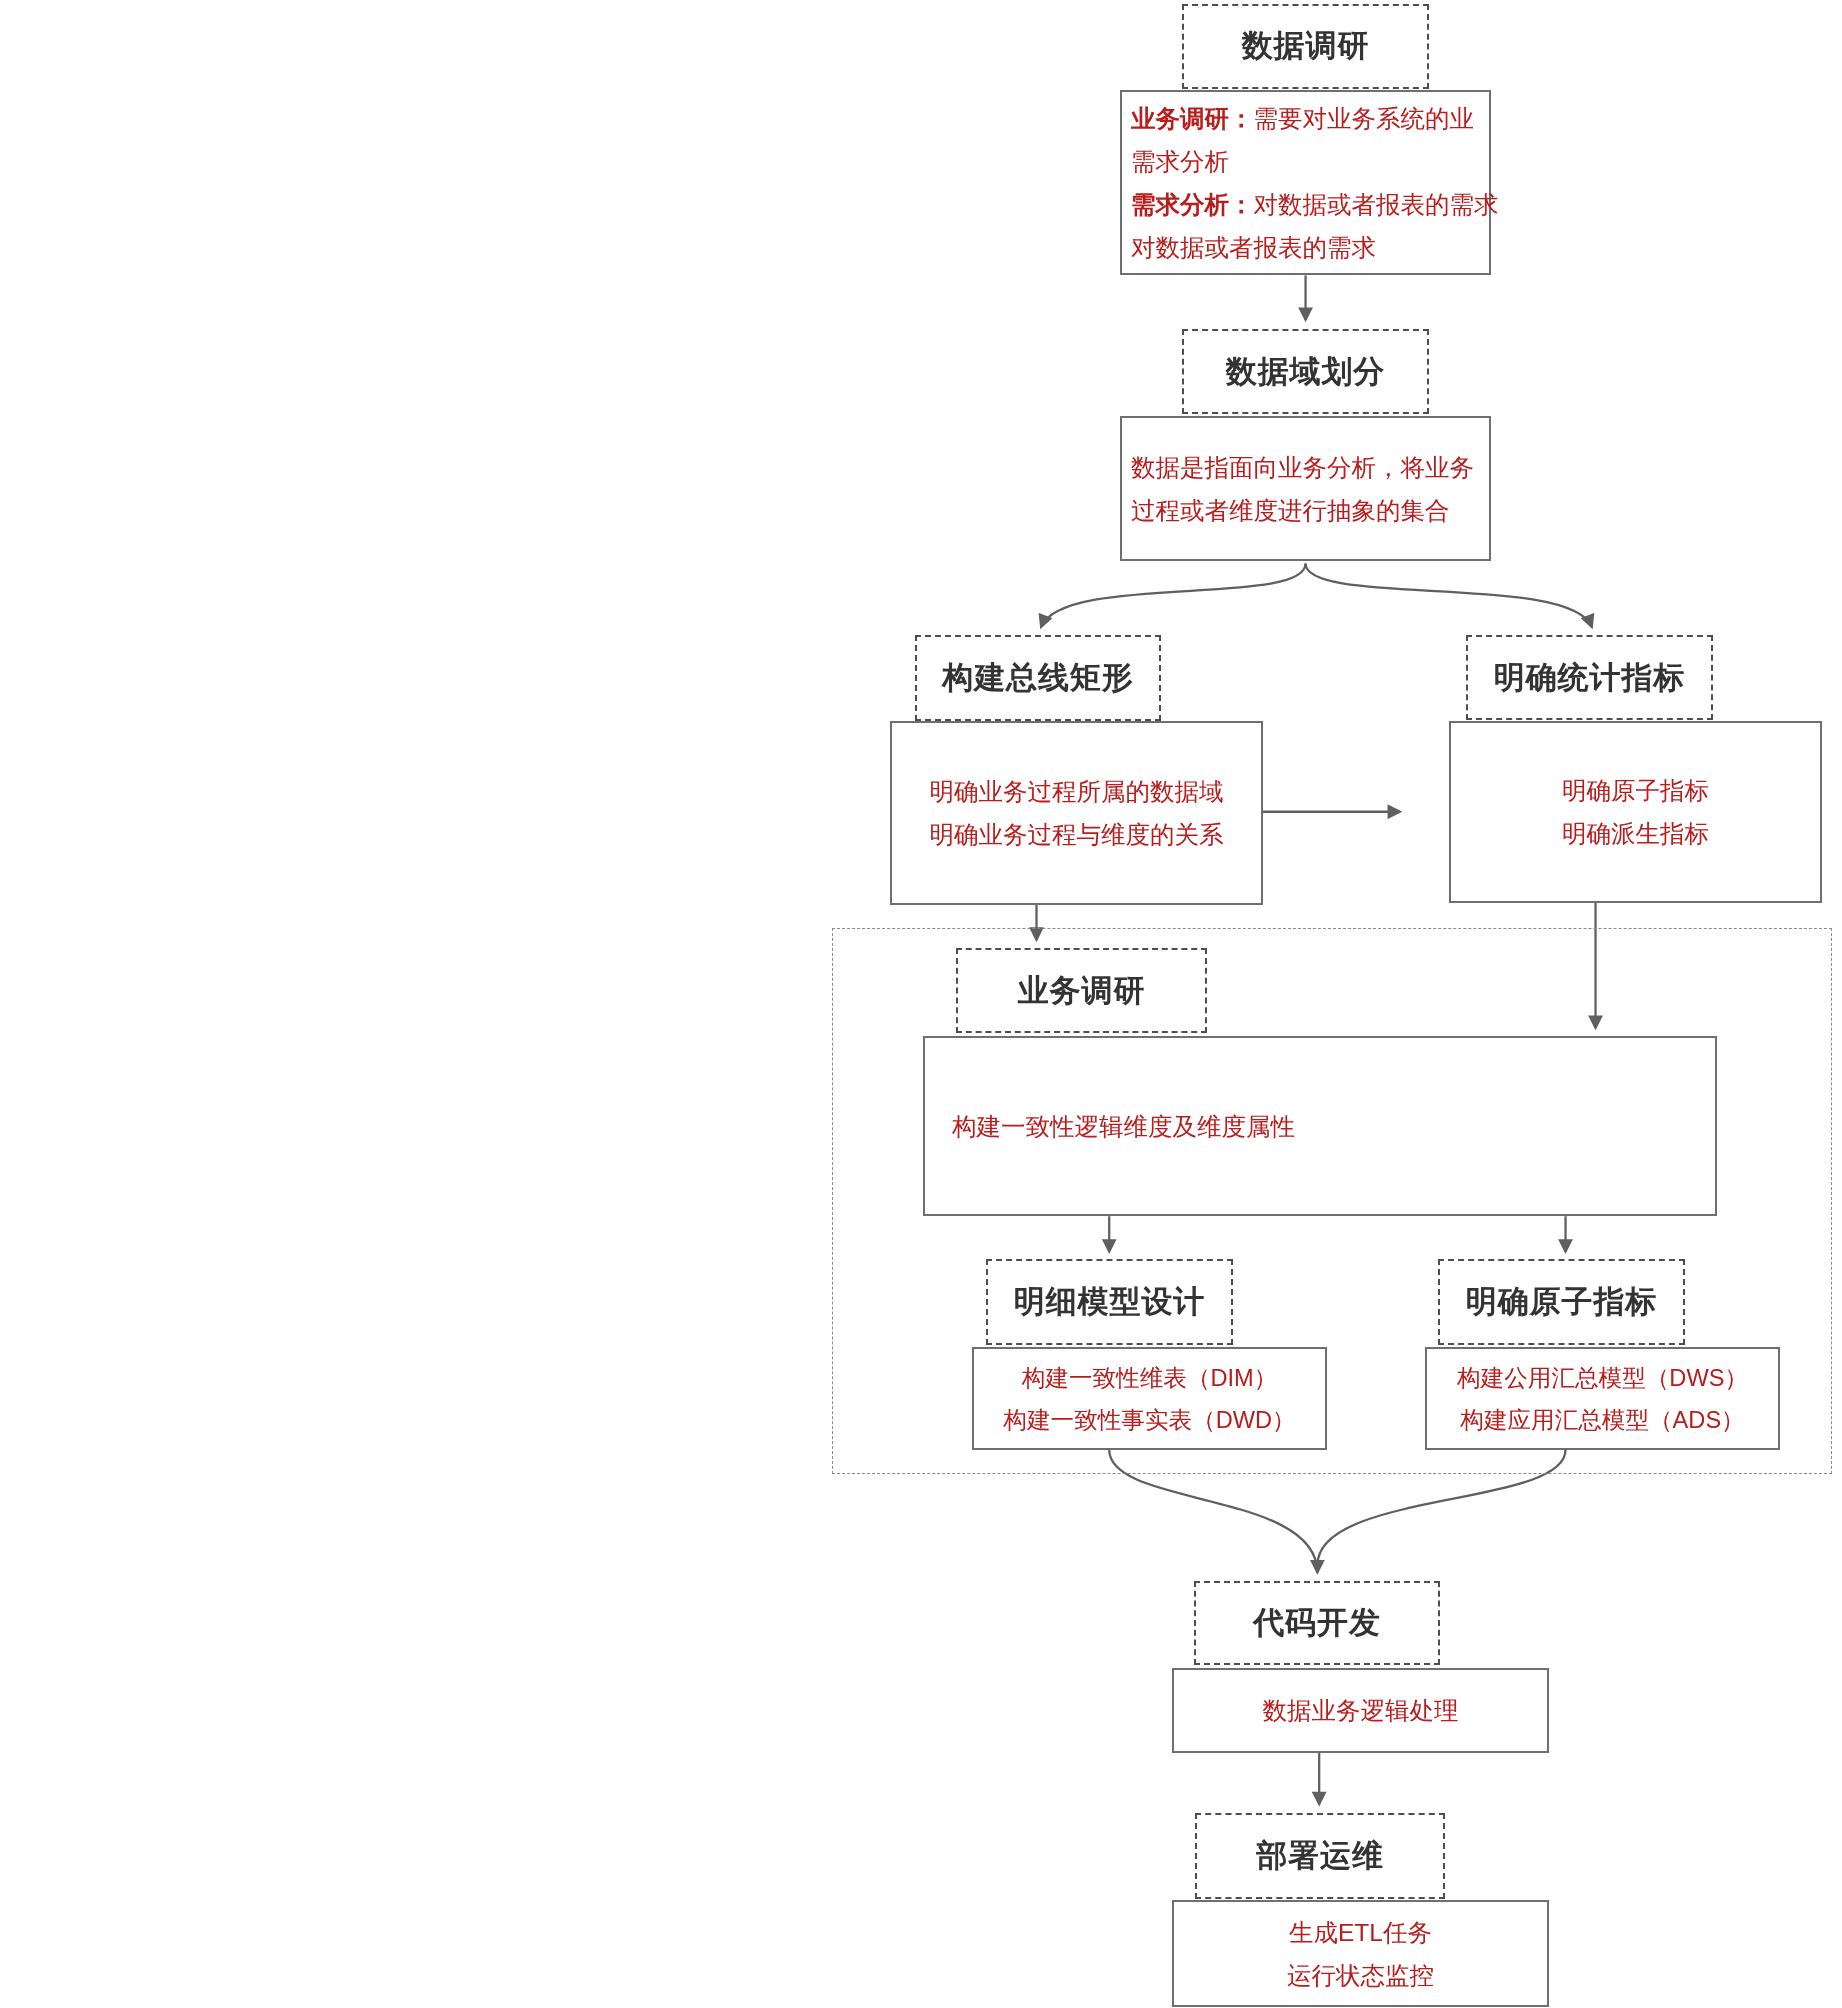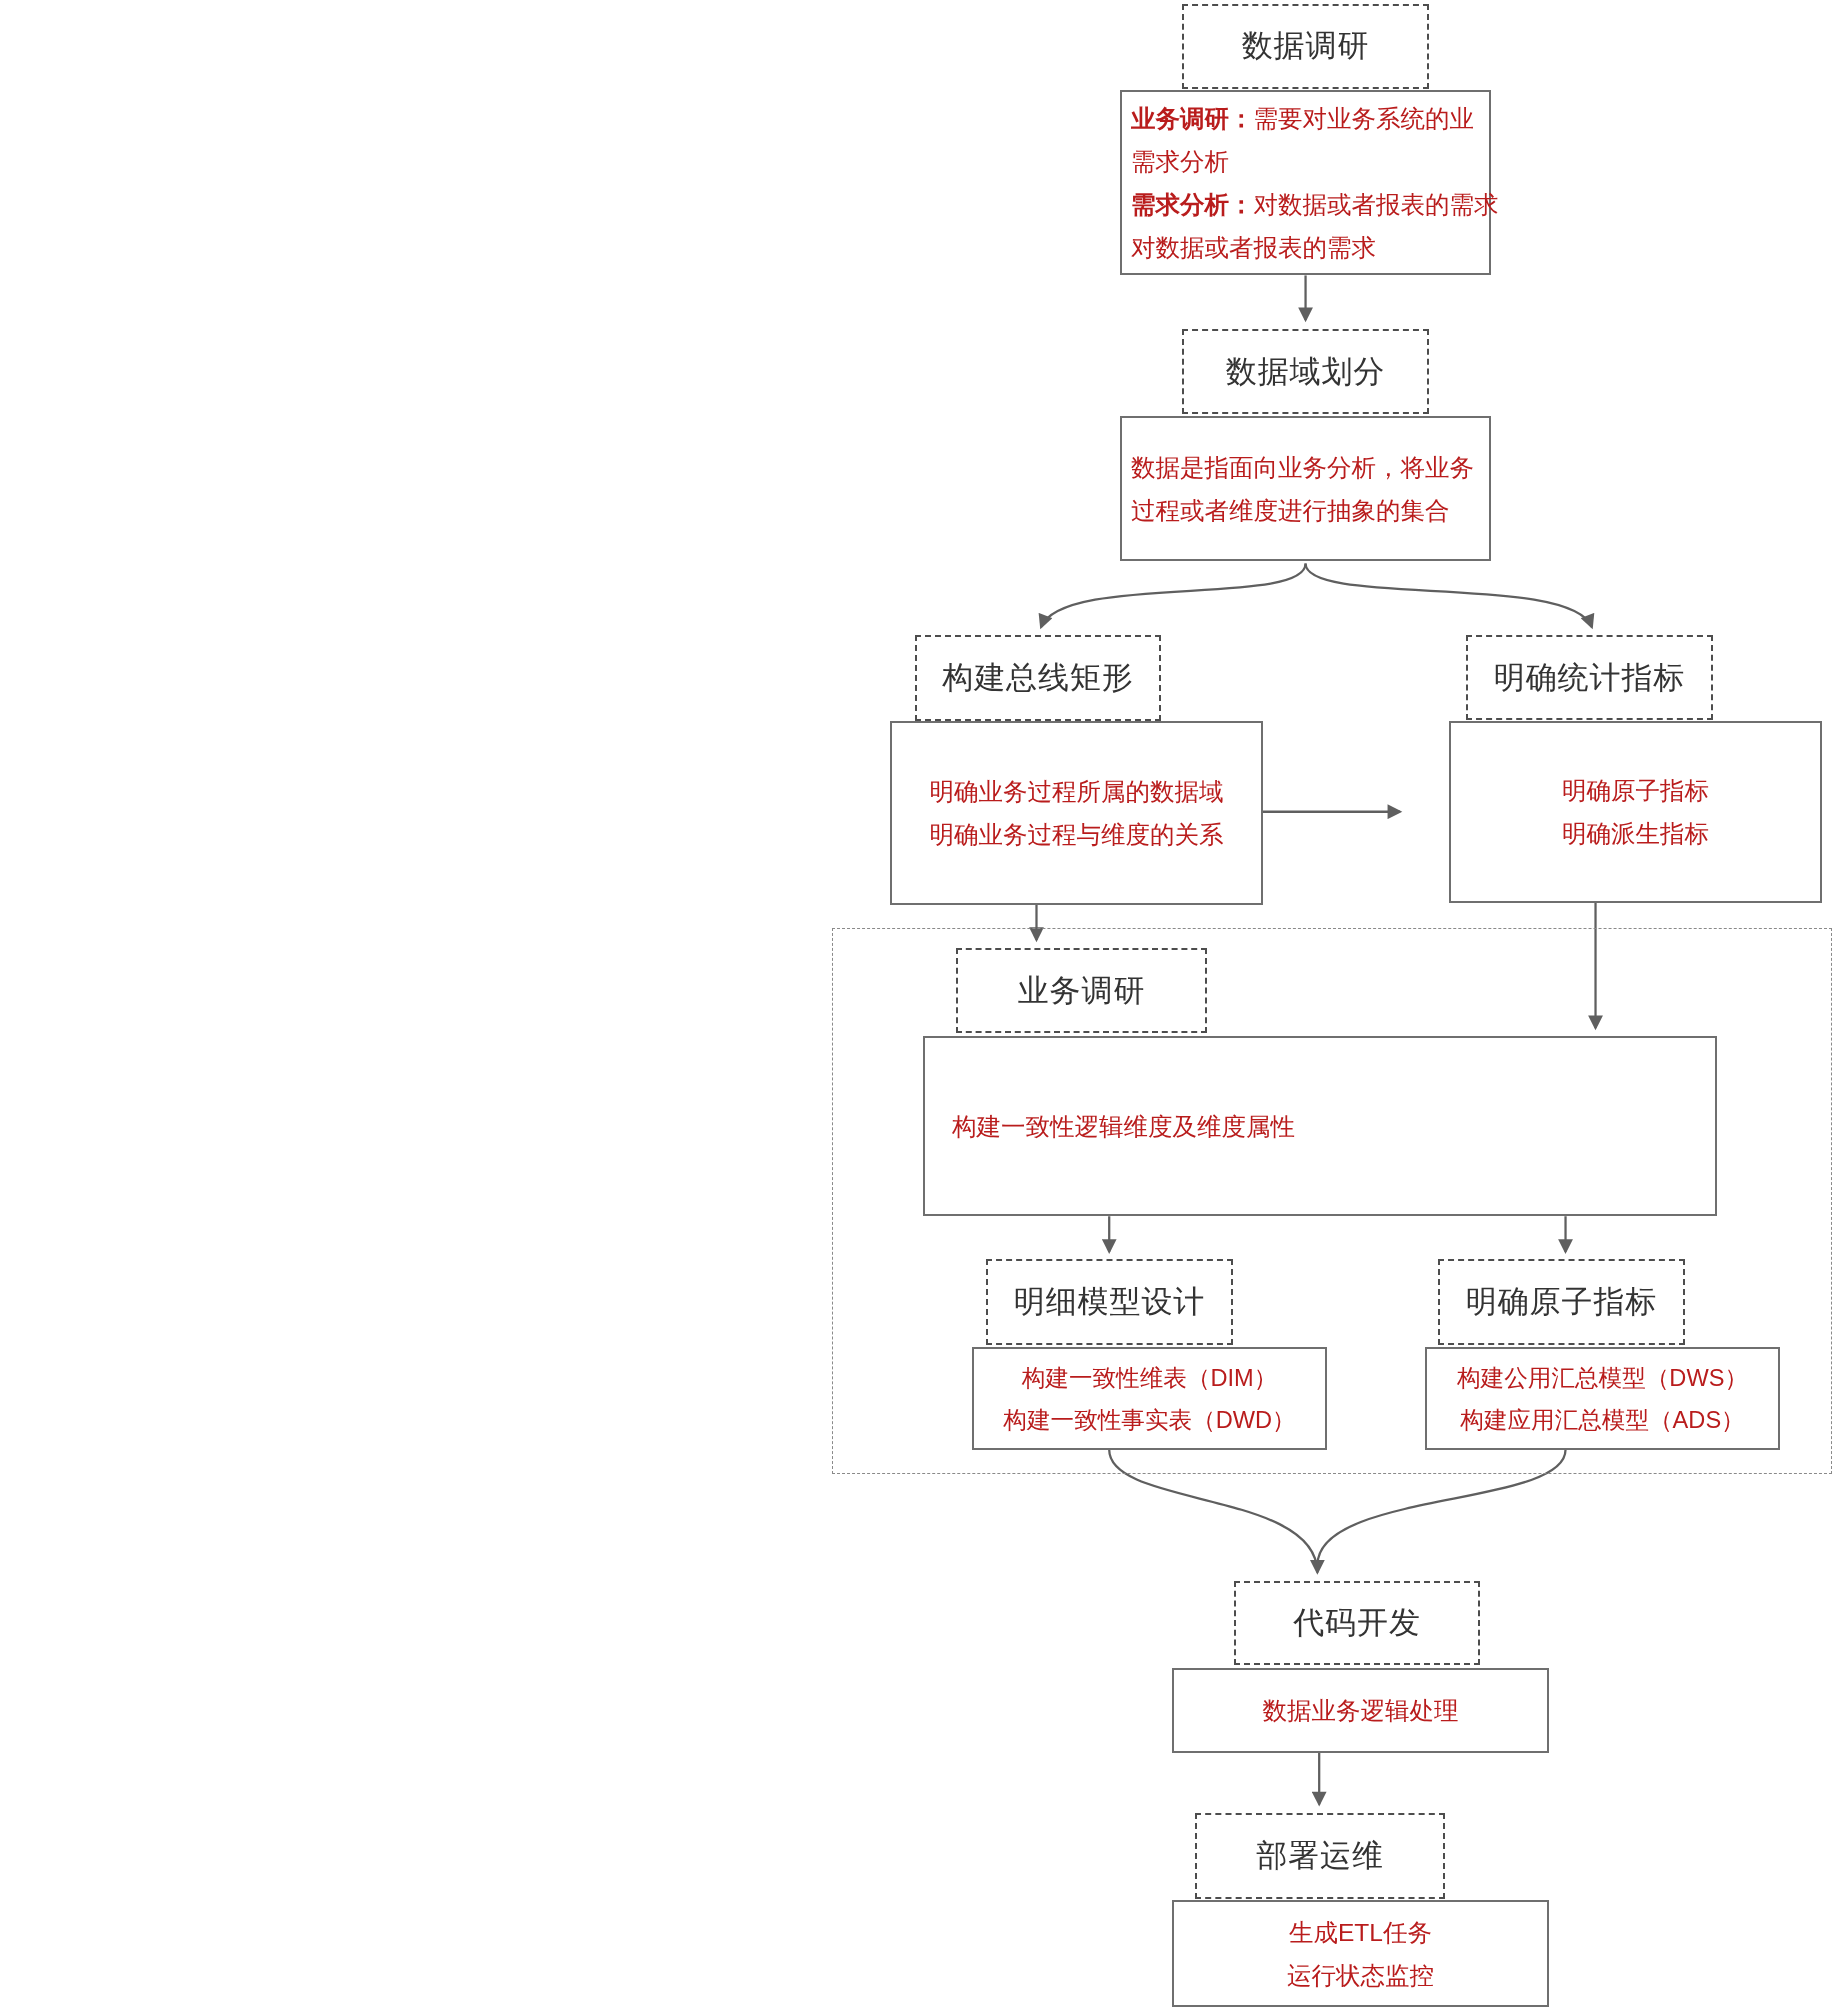"数据调研" .title { font-weight: none -> bold }
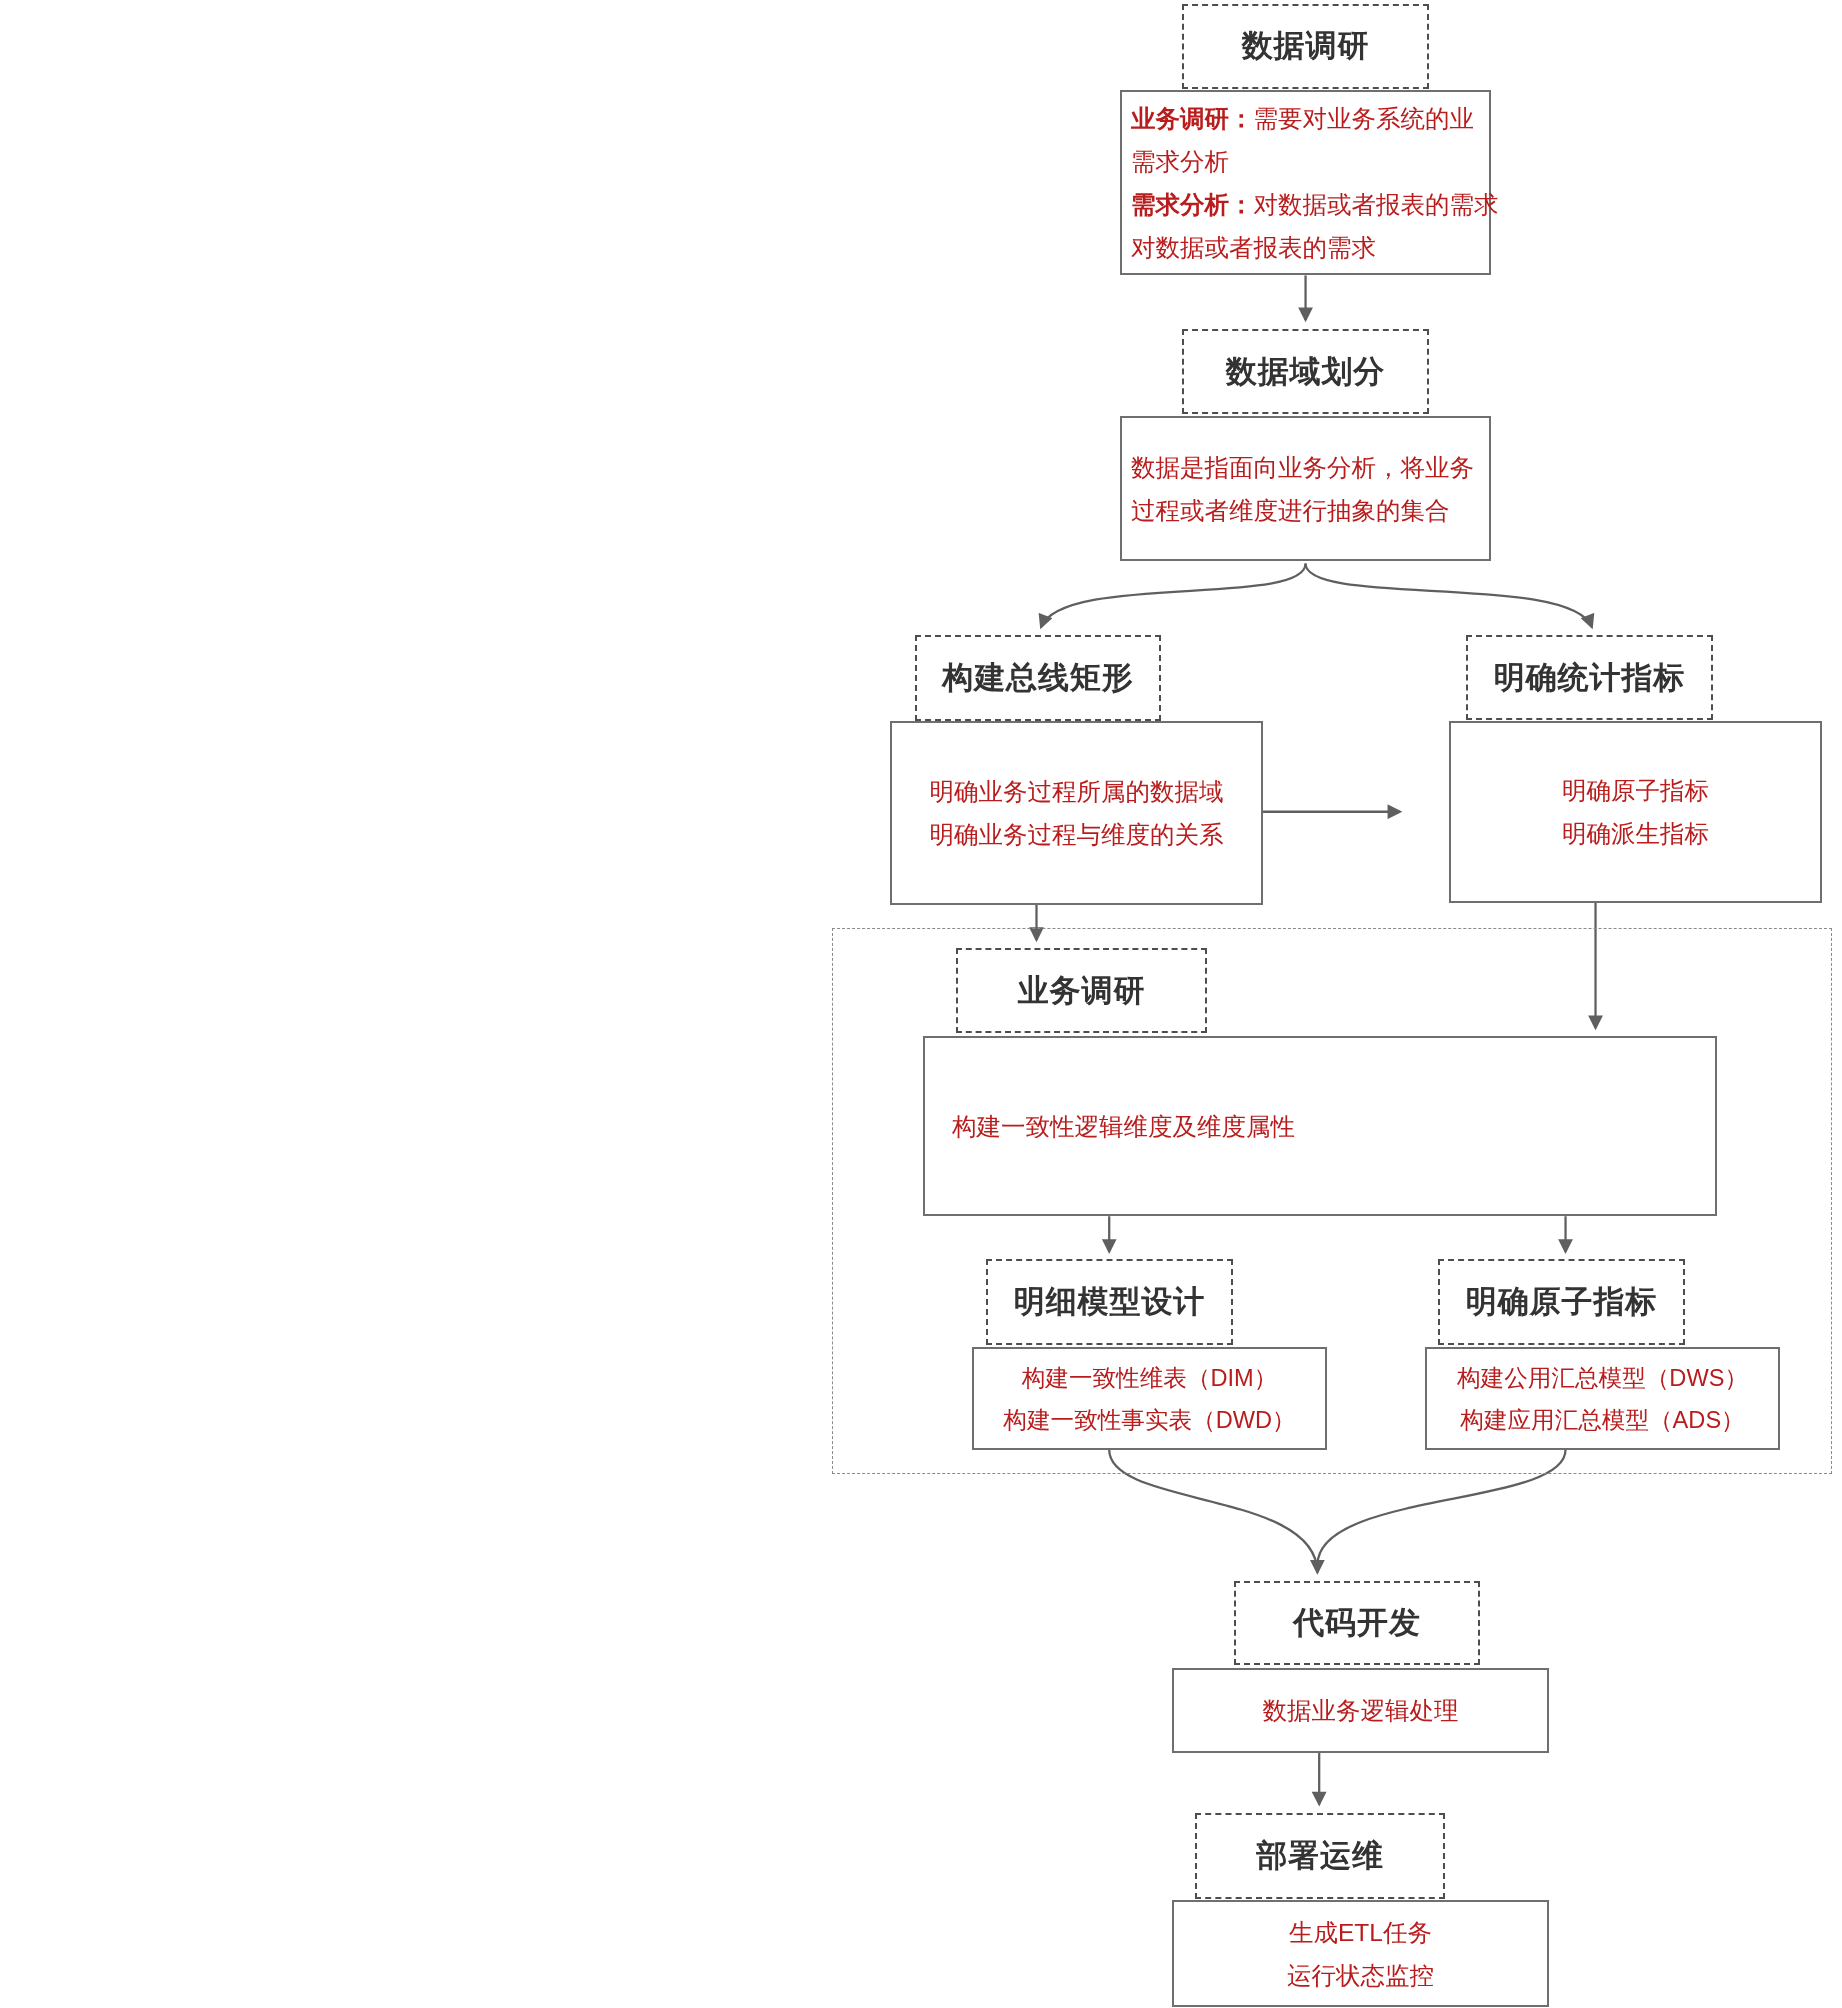"代码开发" div.node { left: 1234px -> 1194px }
